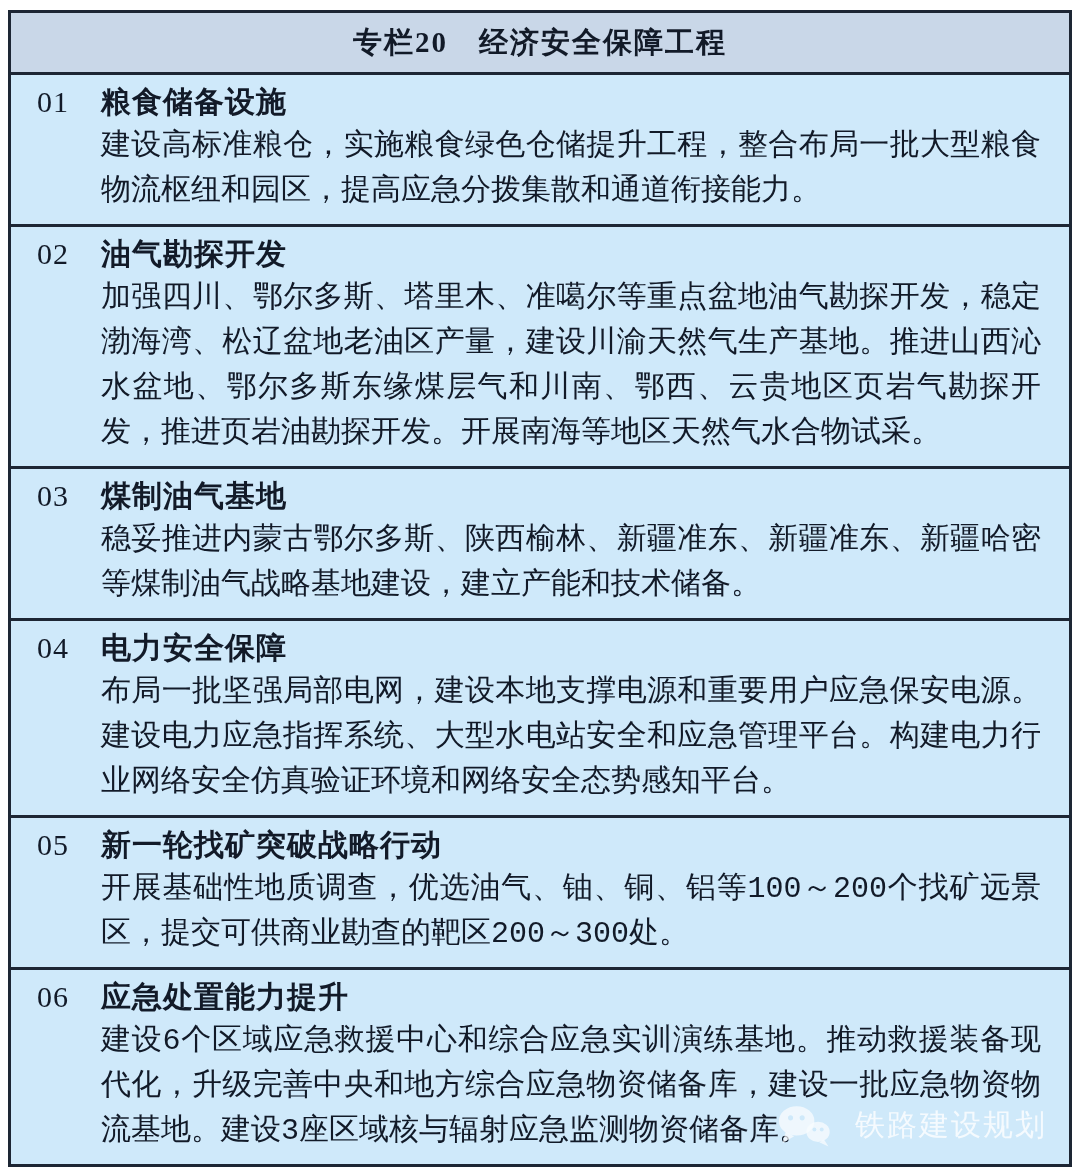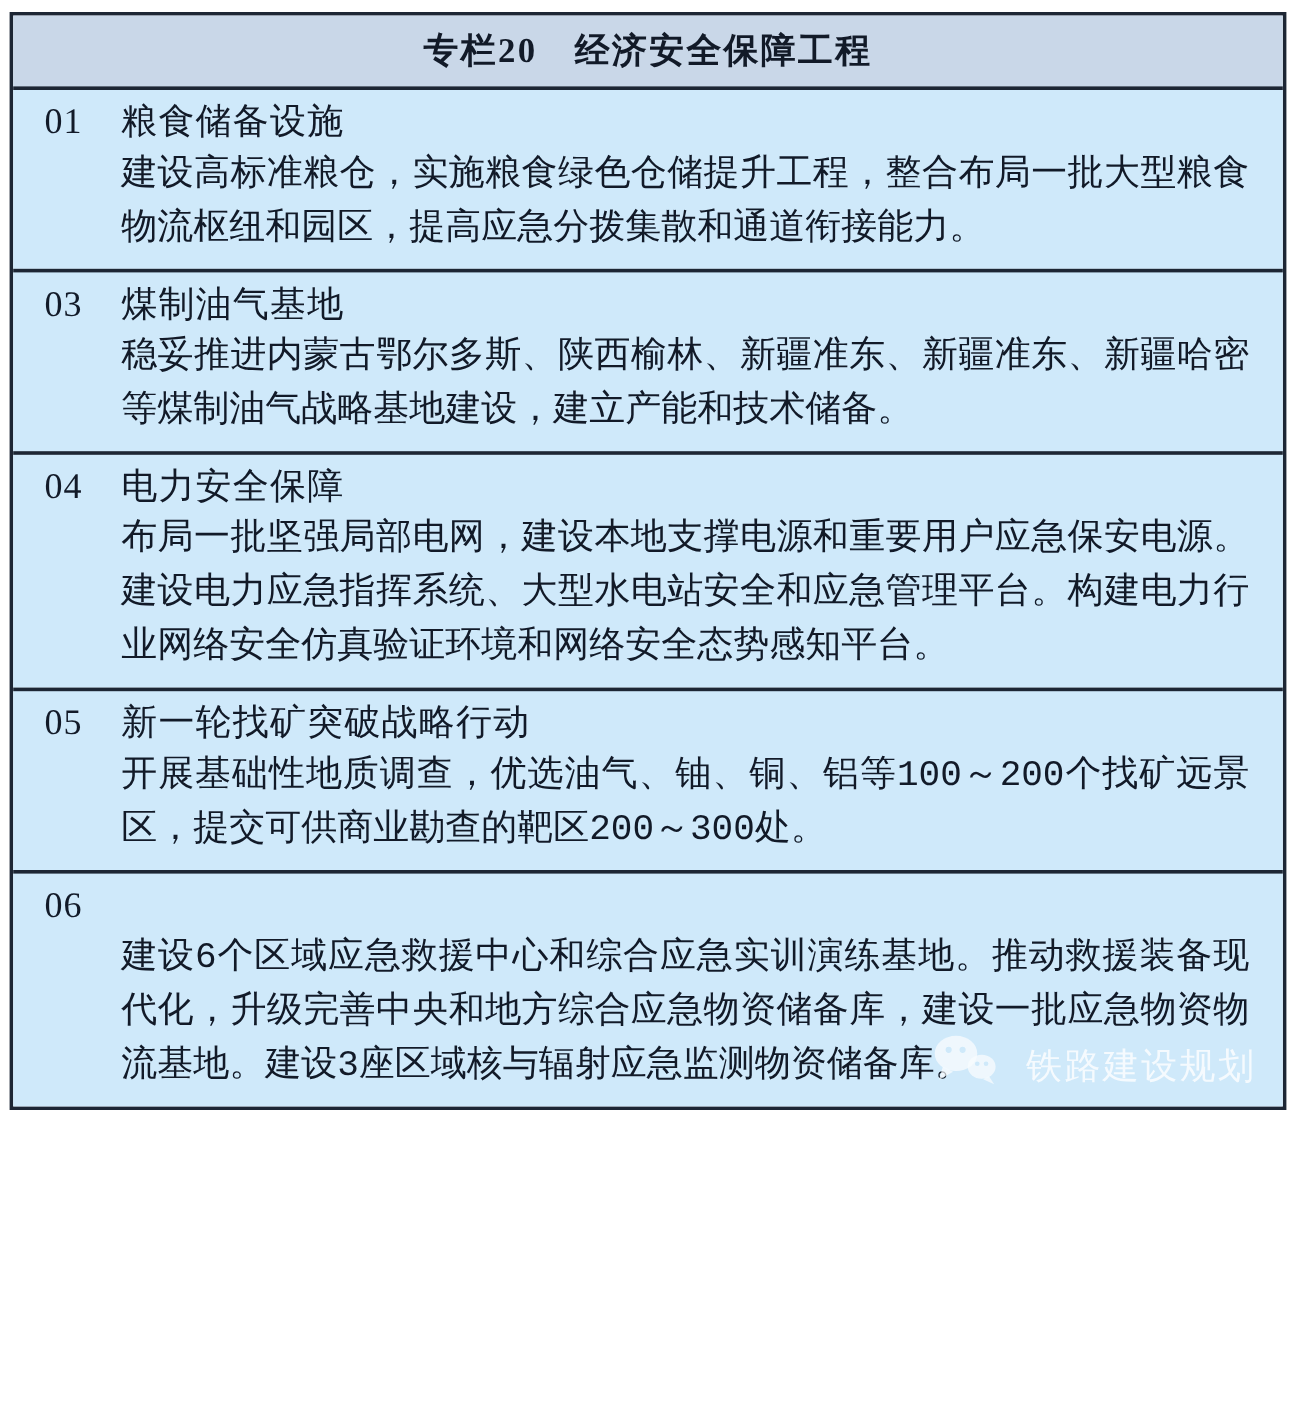"粮食储备设施" .sec-title { font-weight: normal -> bold }
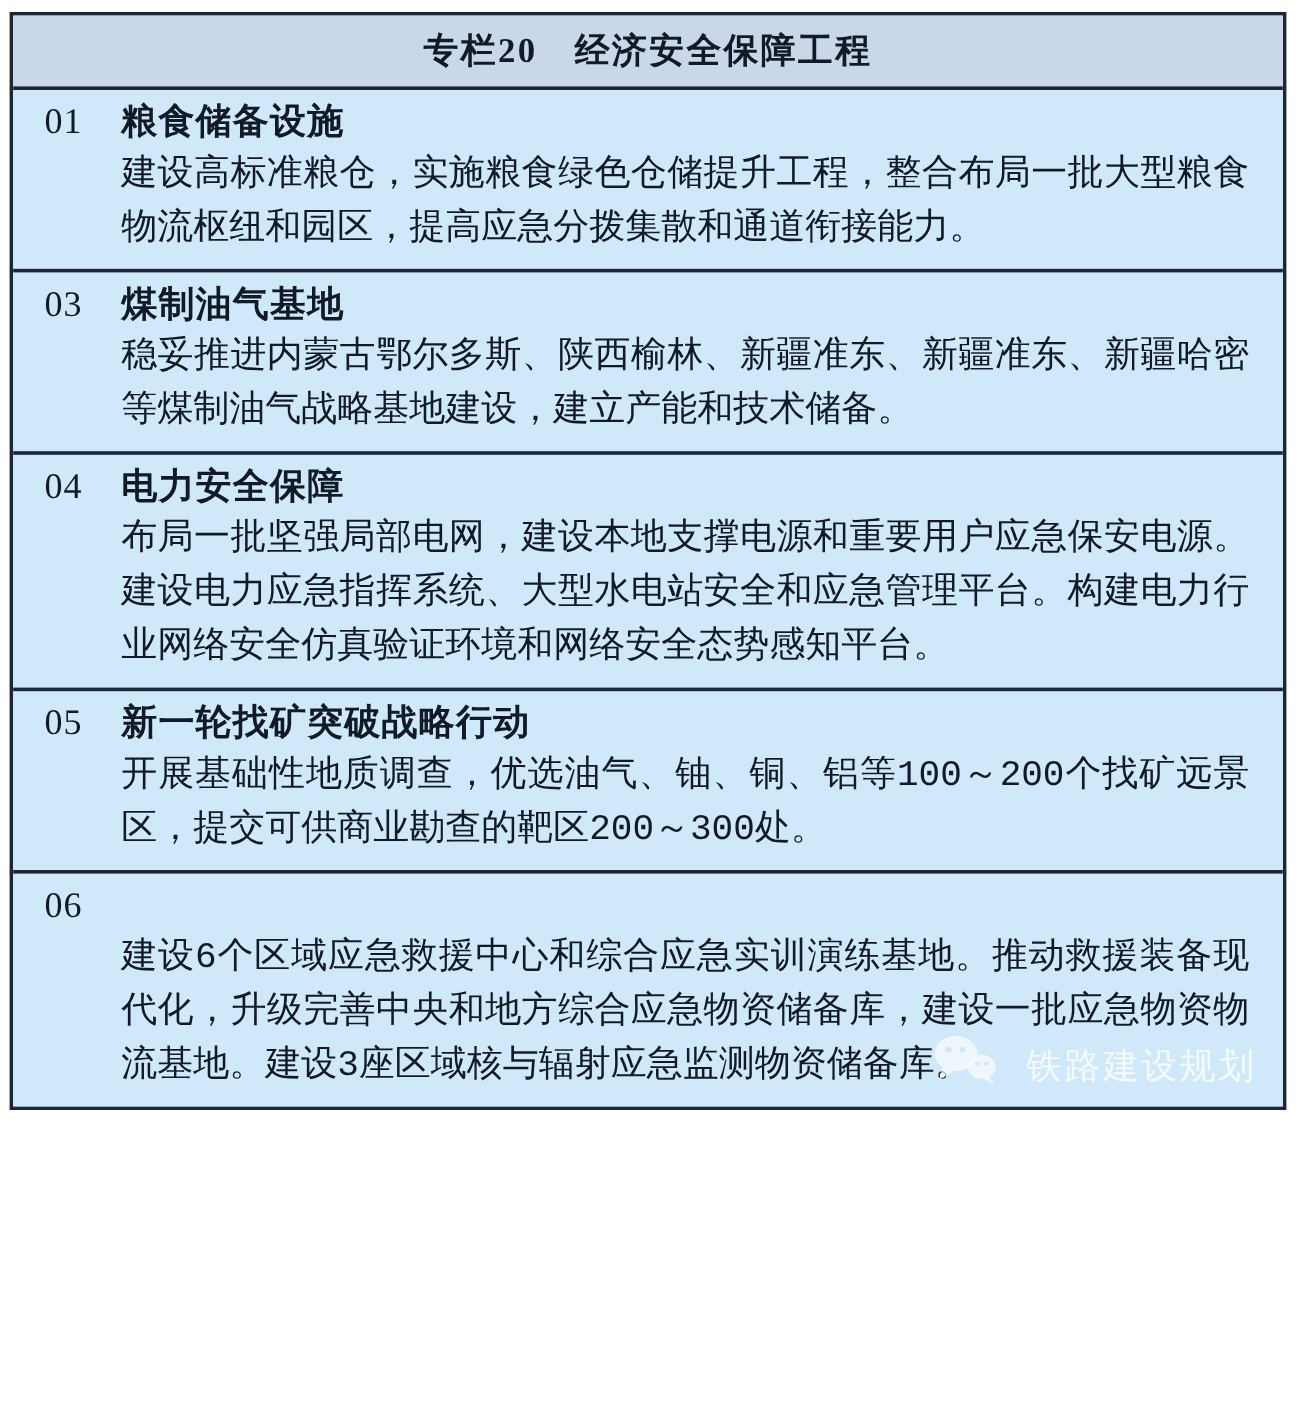"02" div.section { html: none -> <div> <div> <span>02</span> <span>油气勘探开发</span> </div> <div>加强四川、鄂尔多斯、塔里木、准噶尔等重点盆地油气勘探开发，稳定渤海湾、松辽盆地老油区产量，建设川渝天然气生产基地。推进山西沁水盆地、鄂尔多斯东缘煤层气和川南、鄂西、云贵地区页岩气勘探开发，推进页岩油勘探开发。开展南海等地区天然气水合物试采。</div> </div> }
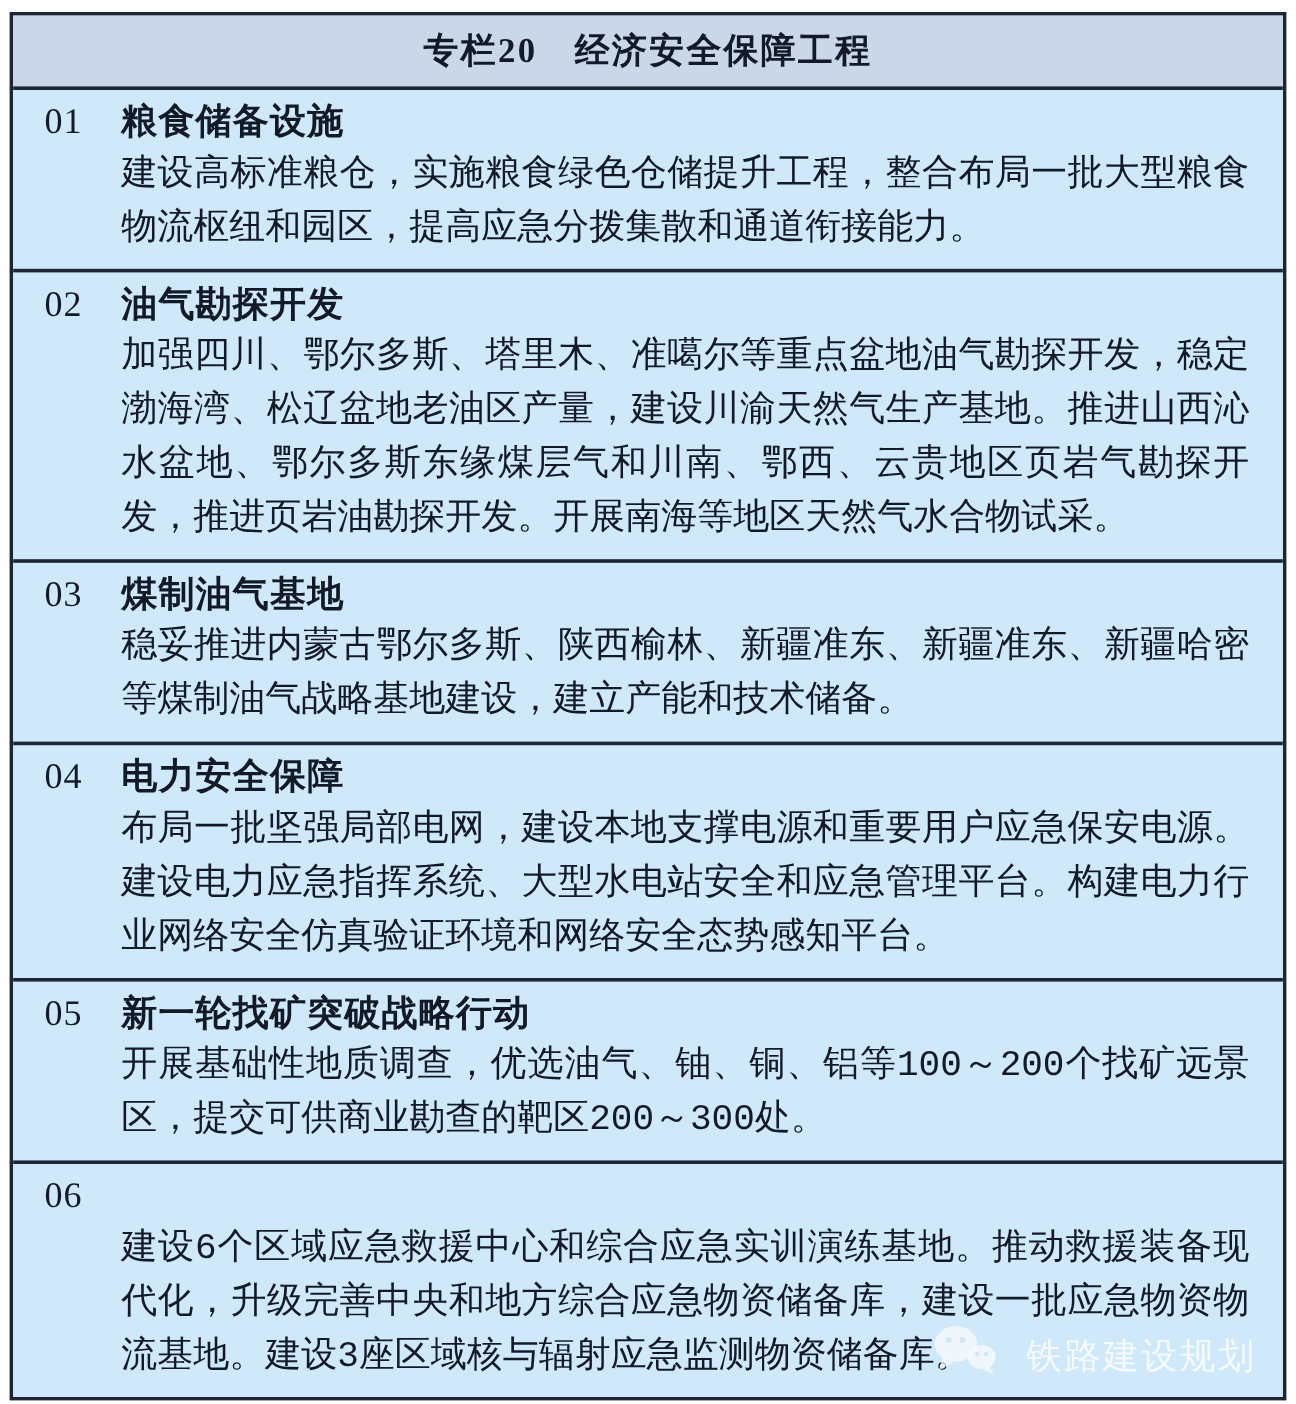"应急处置能力提升" span.sec-title { html: none -> <span>应急处置能力提升</span> }
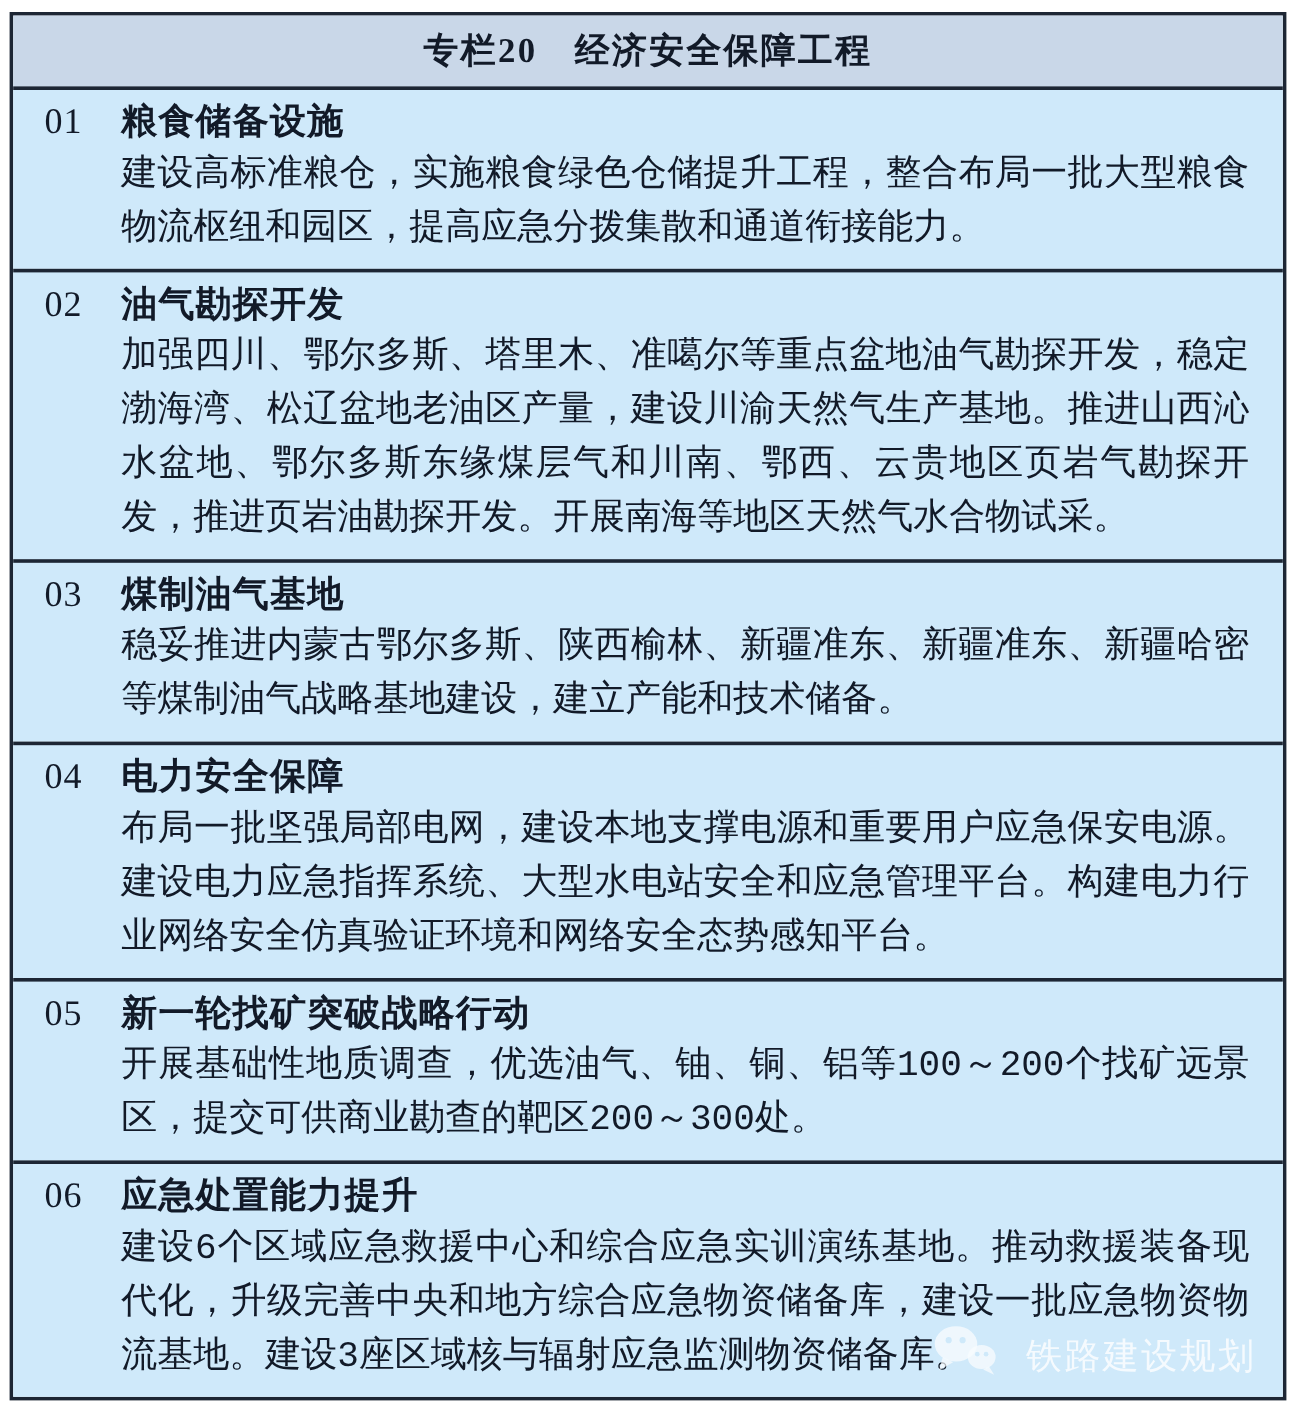"铁路建设规划" .watermark { align-items: center -> none }
